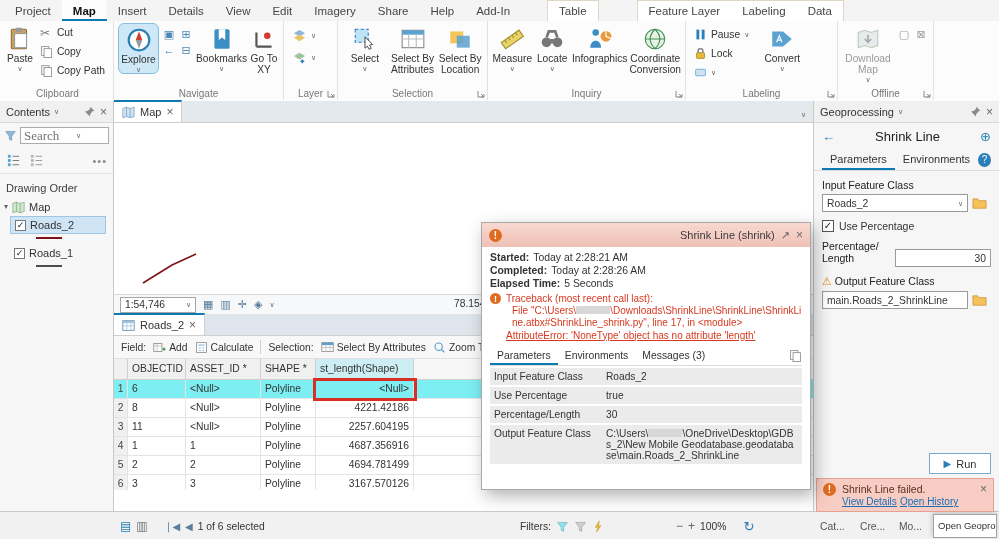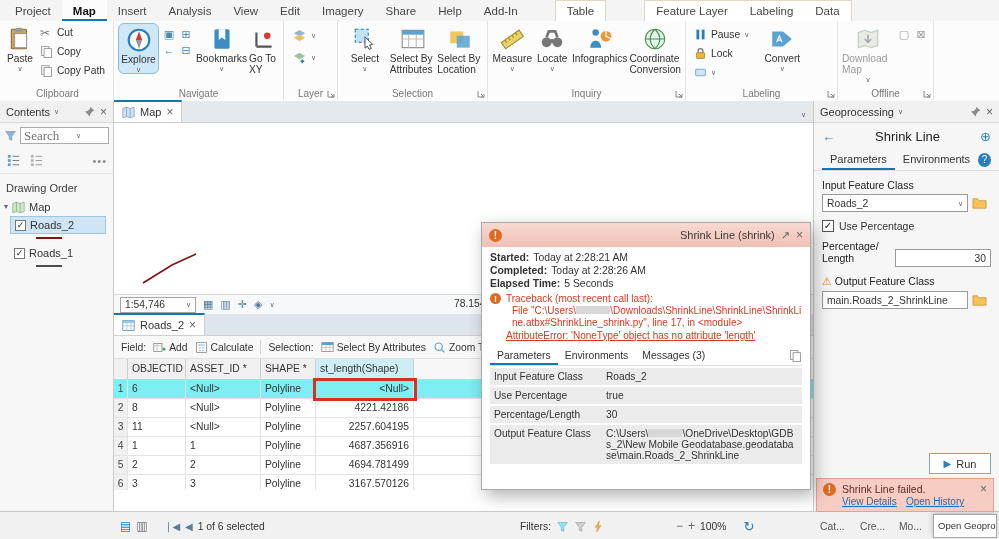"Analysis" span.rtab { text: Analysis -> Details }
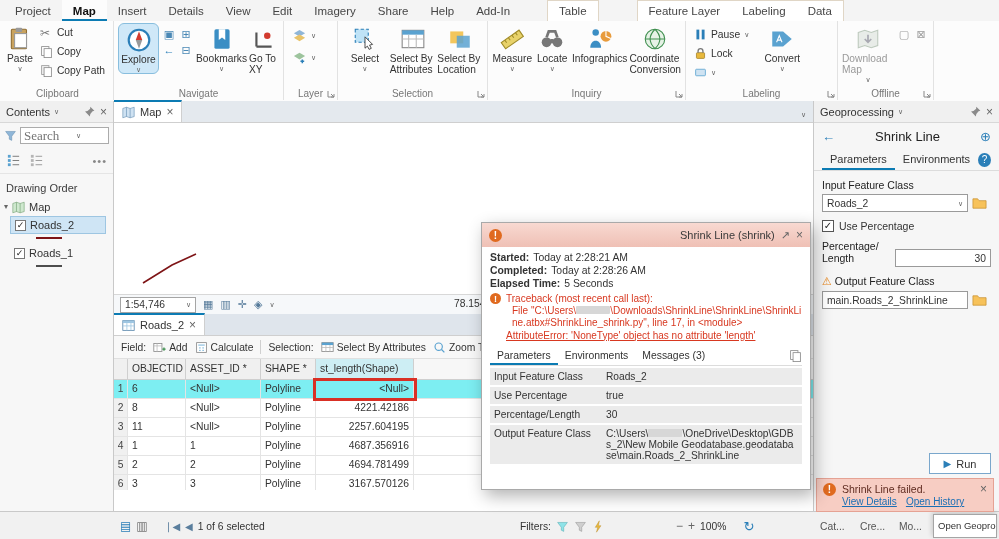"Paste" .blg { text-align: left -> center }
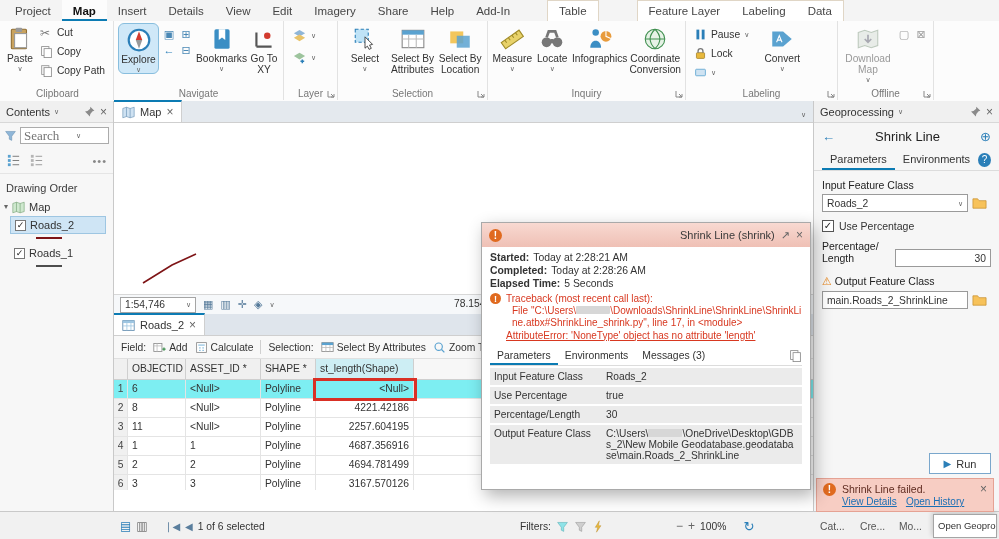"Open History" span.nlink { margin-left: 6px -> none }
